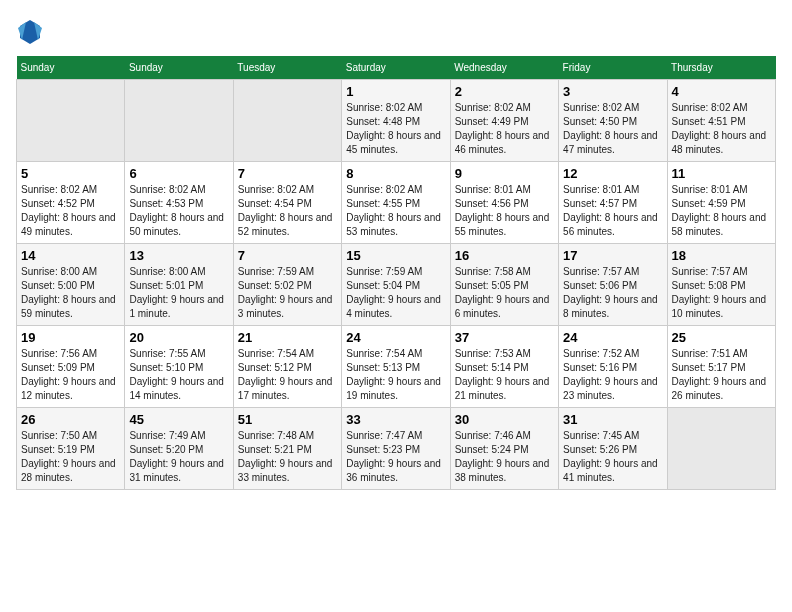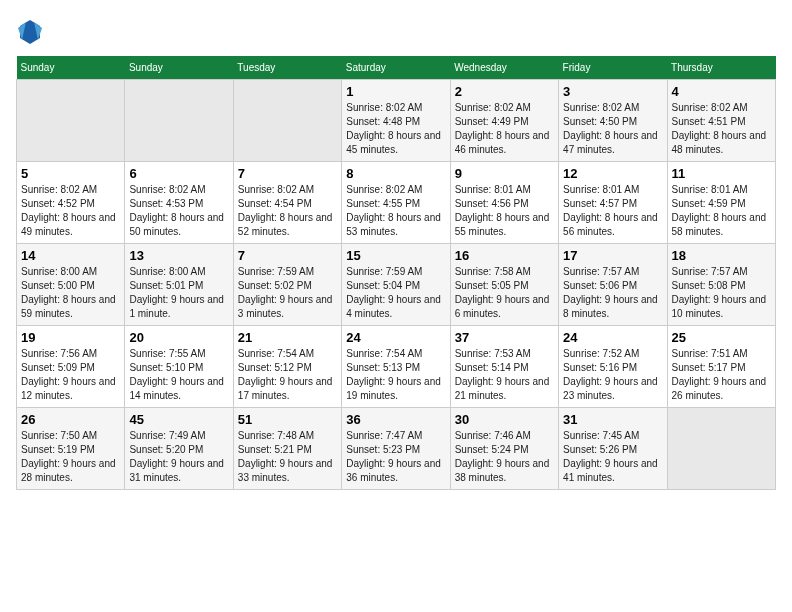"36" span.day-number { text: 36 -> 33 }
